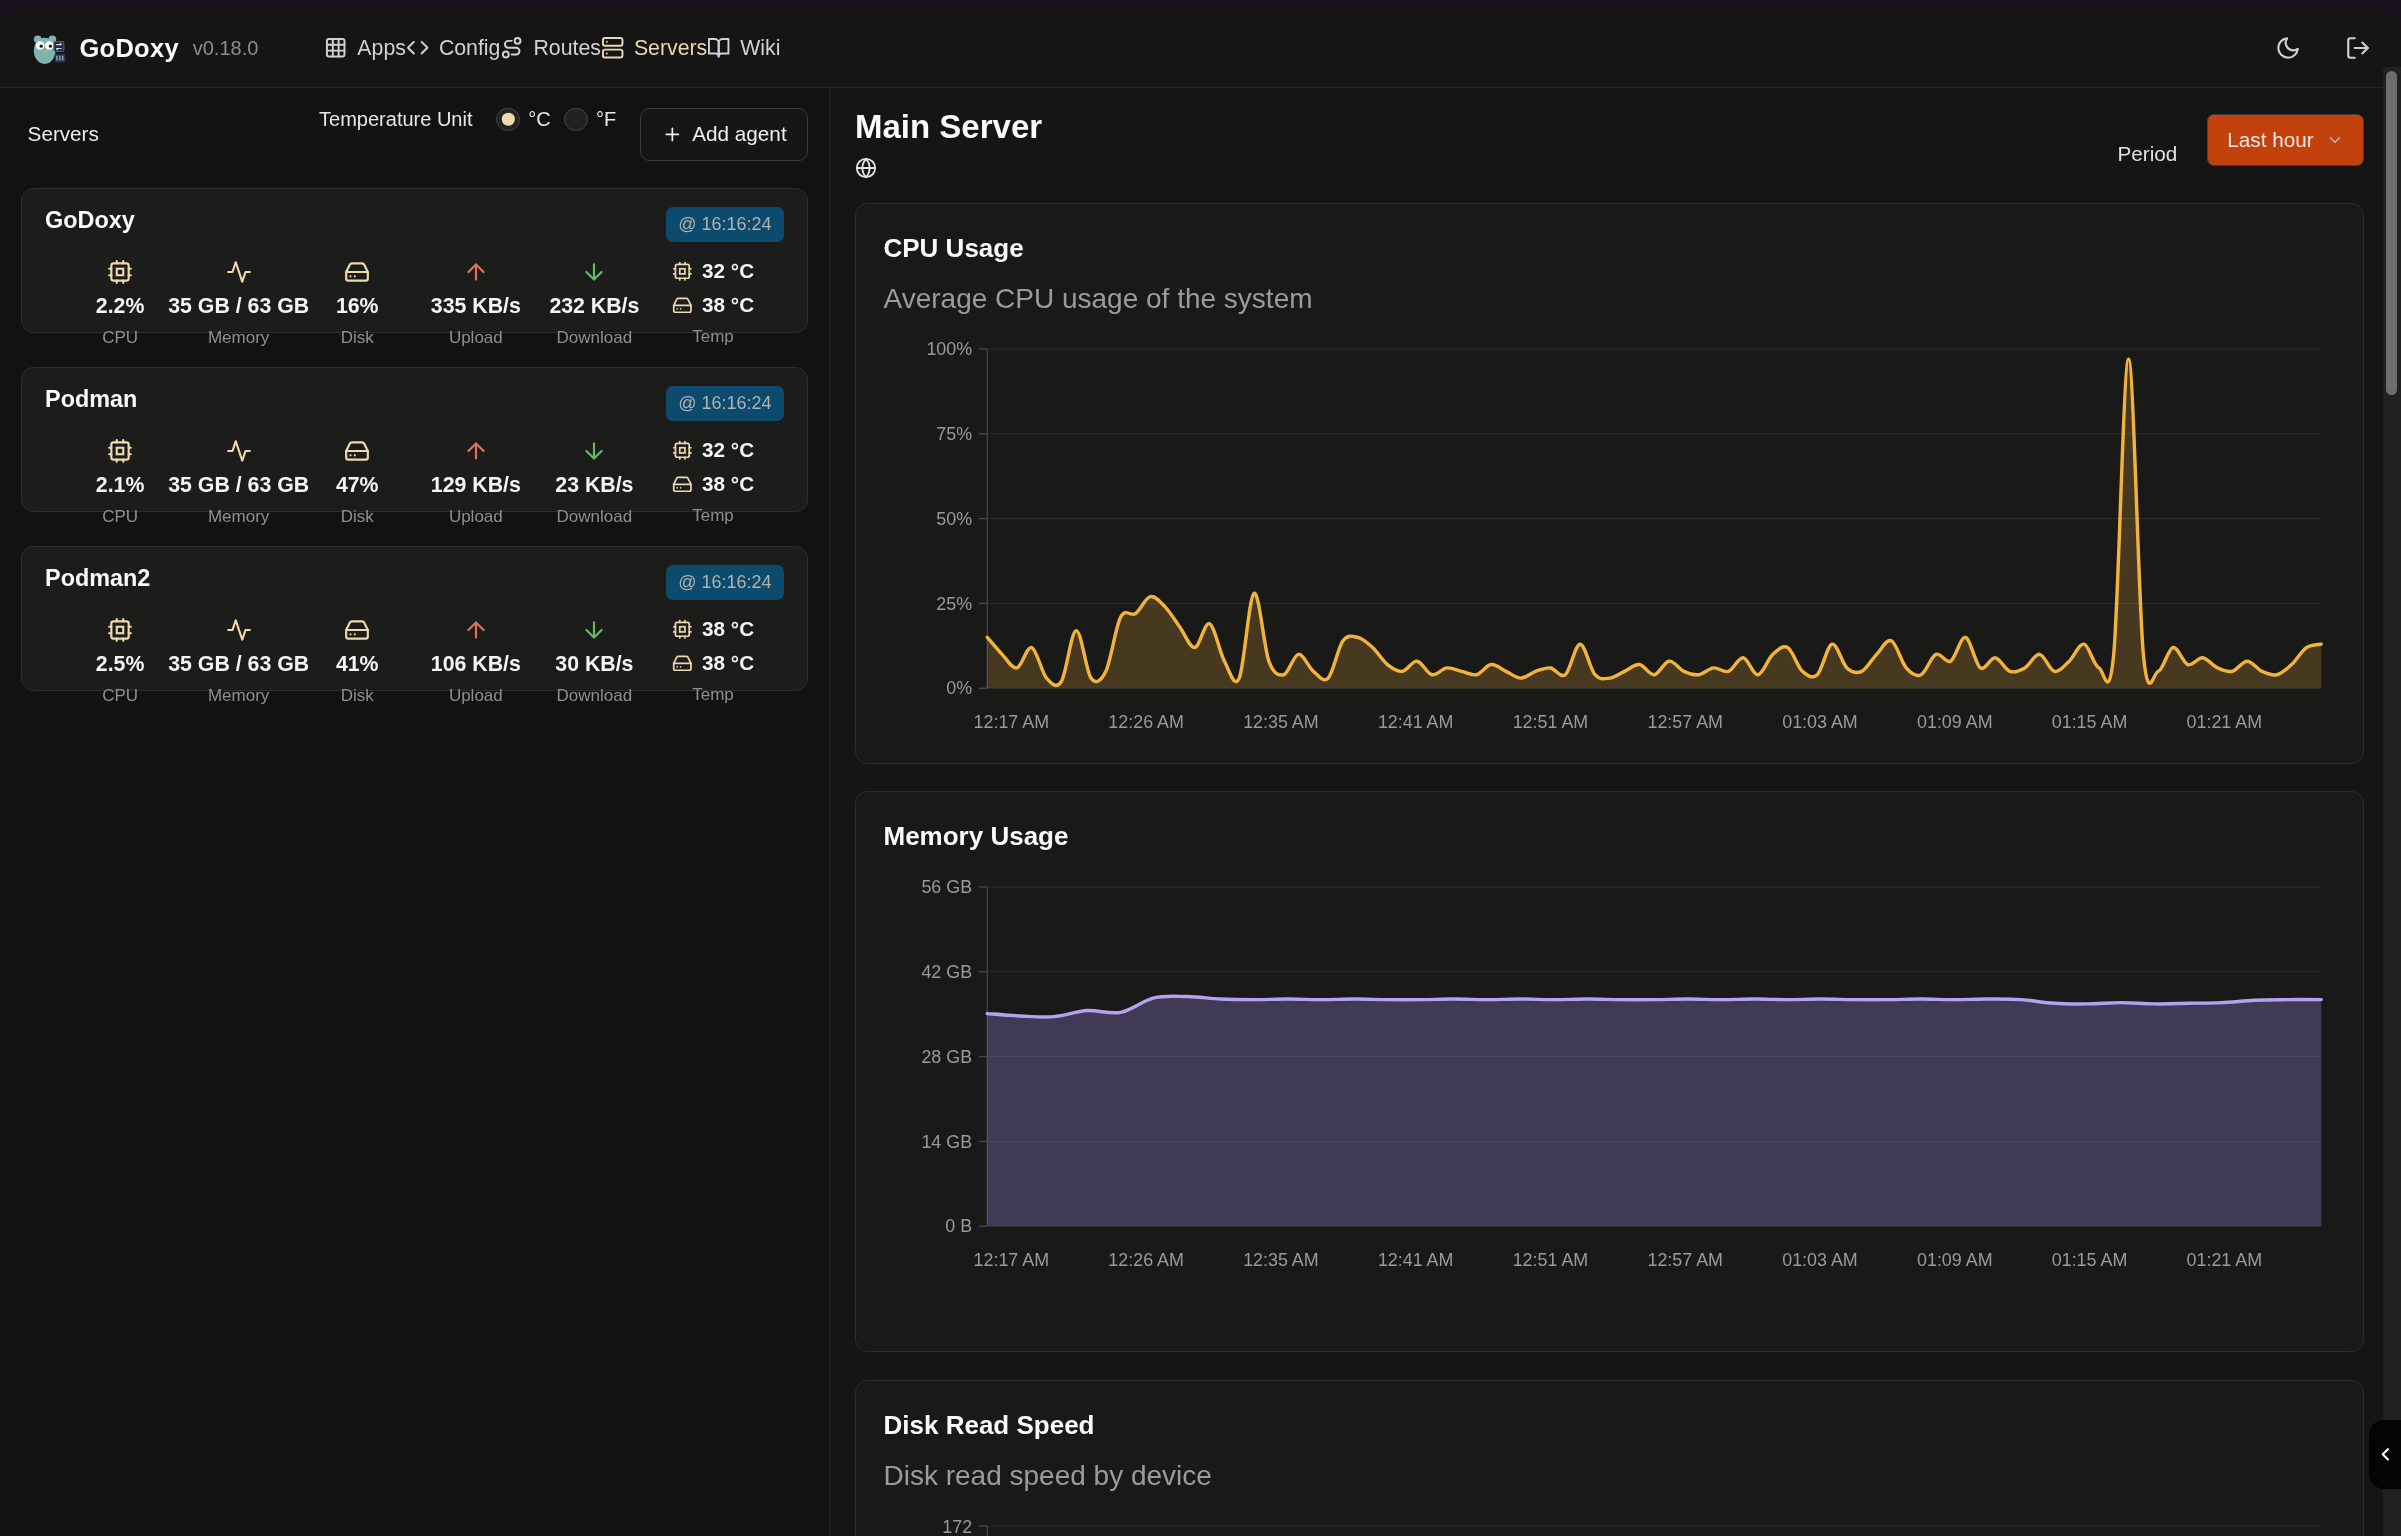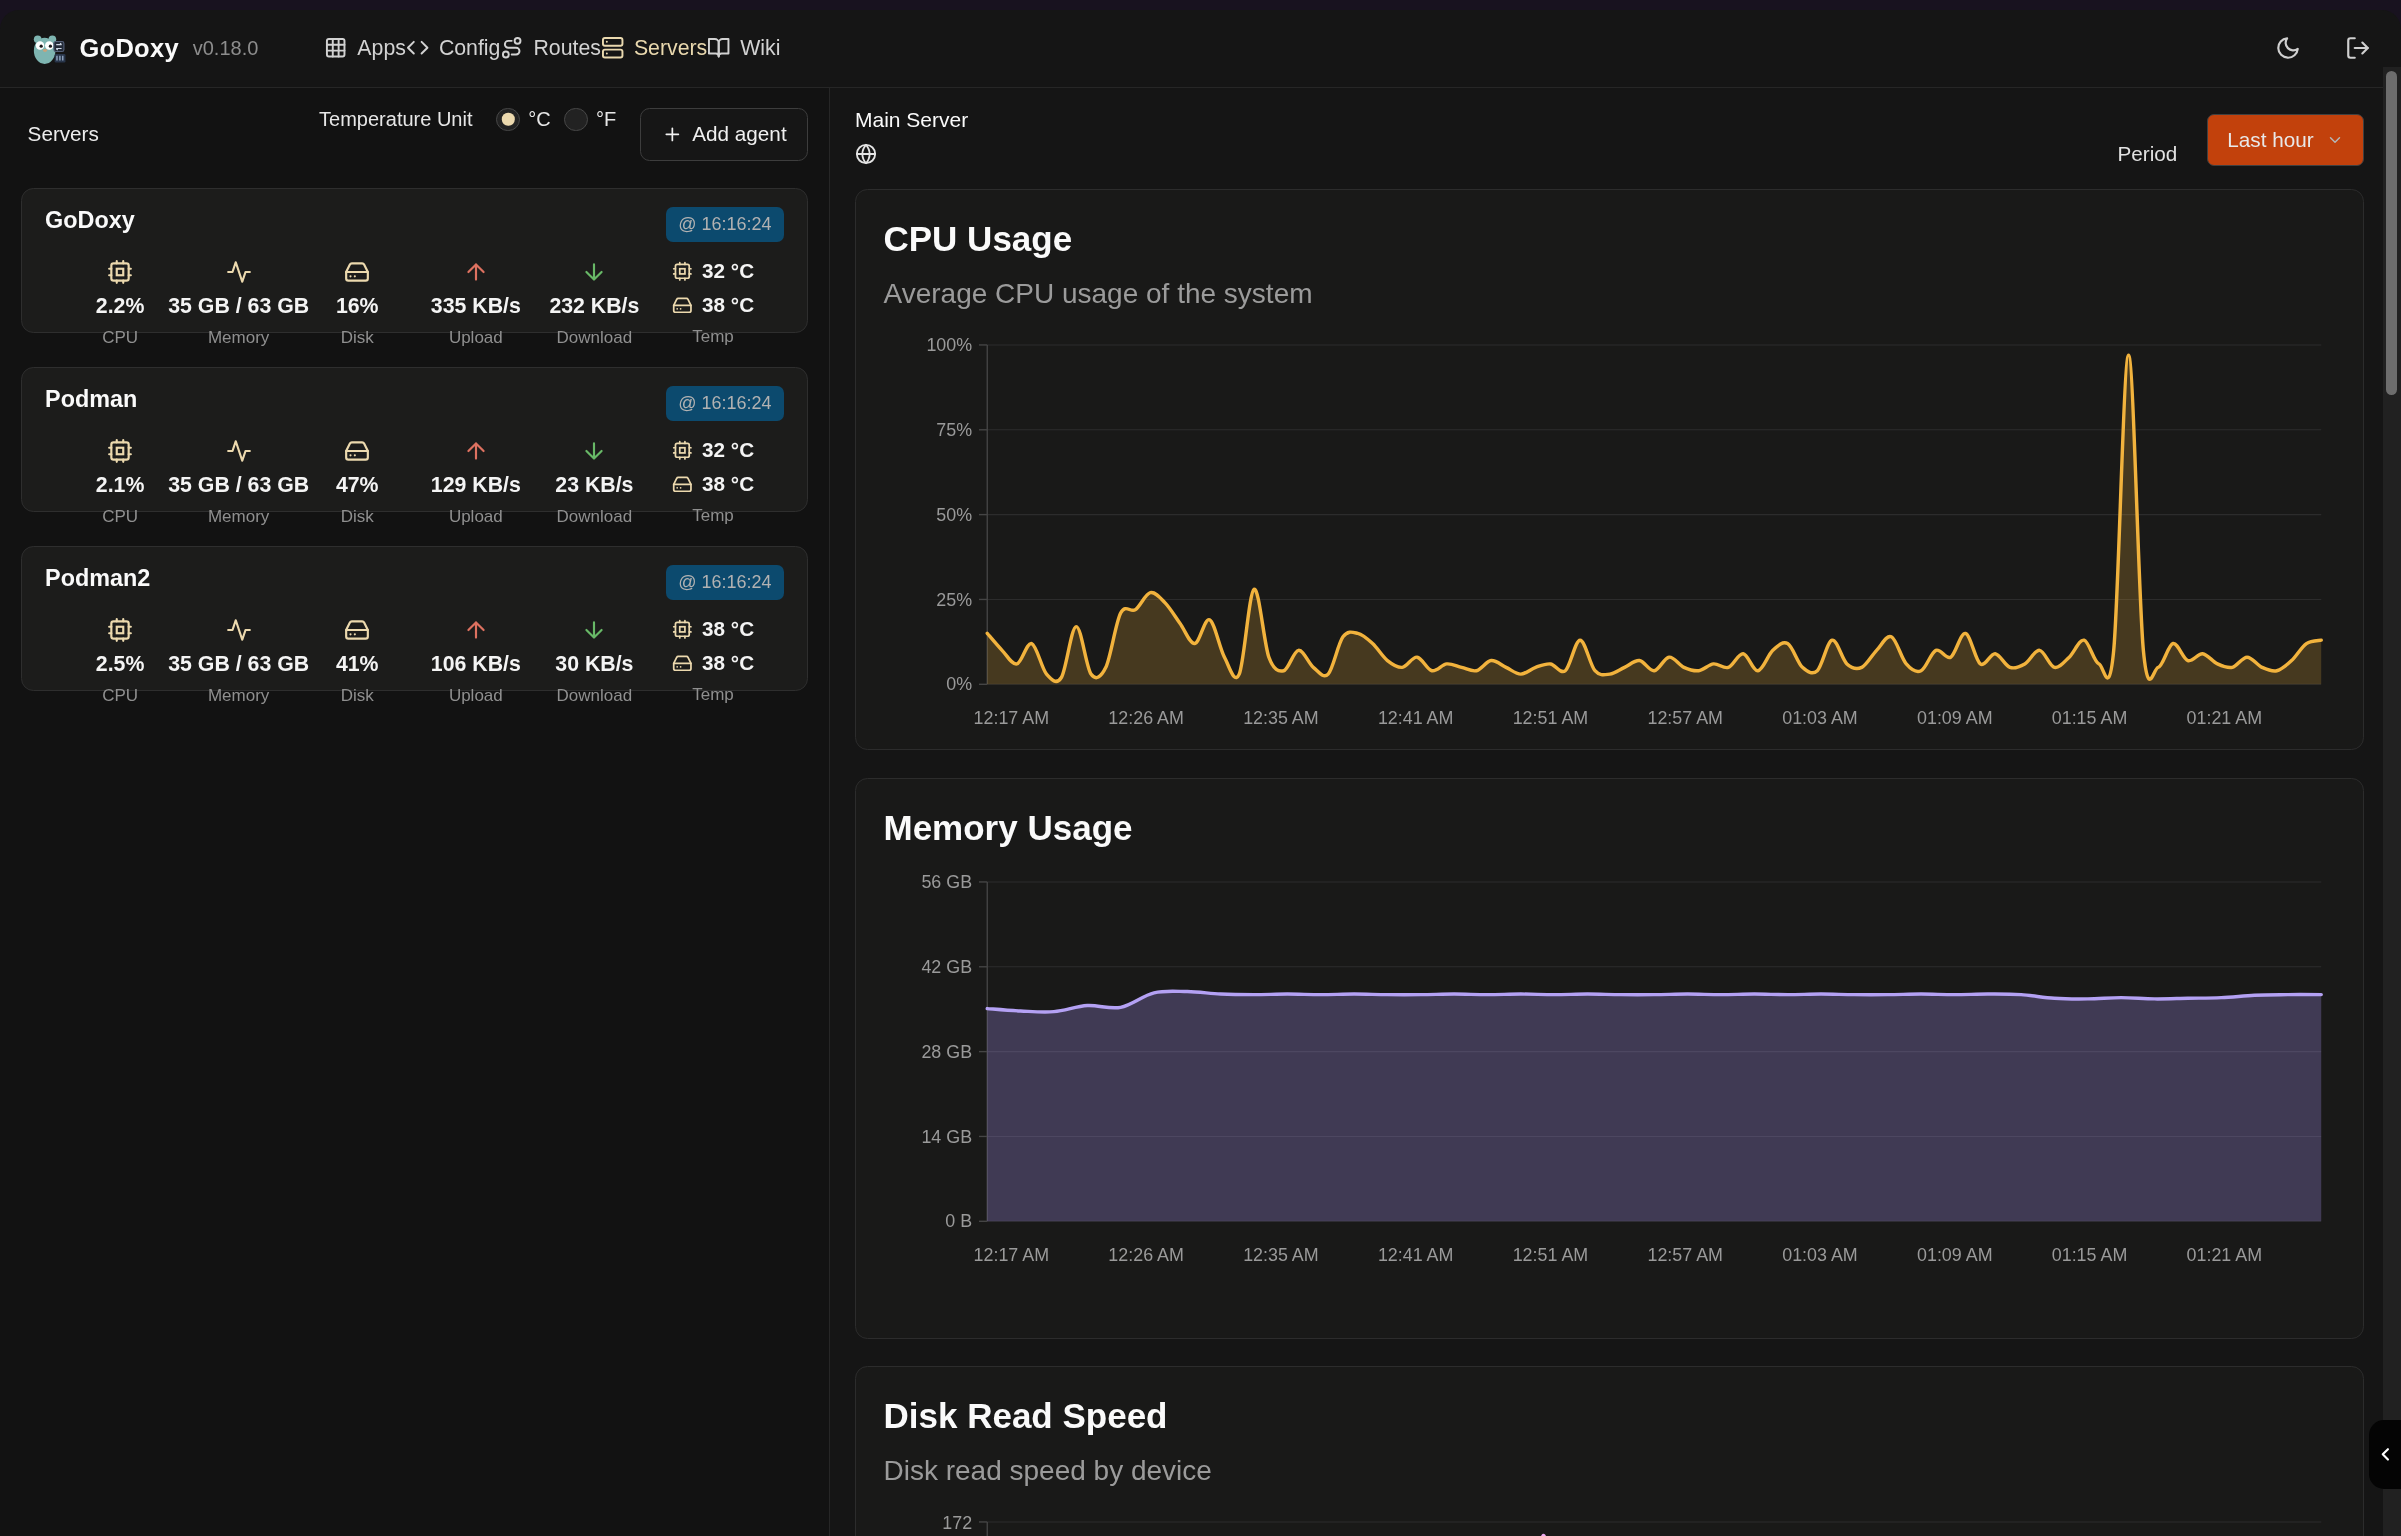"Main Server" .main-title { font-size: 21px -> 33px; font-weight: 400 -> 700 }
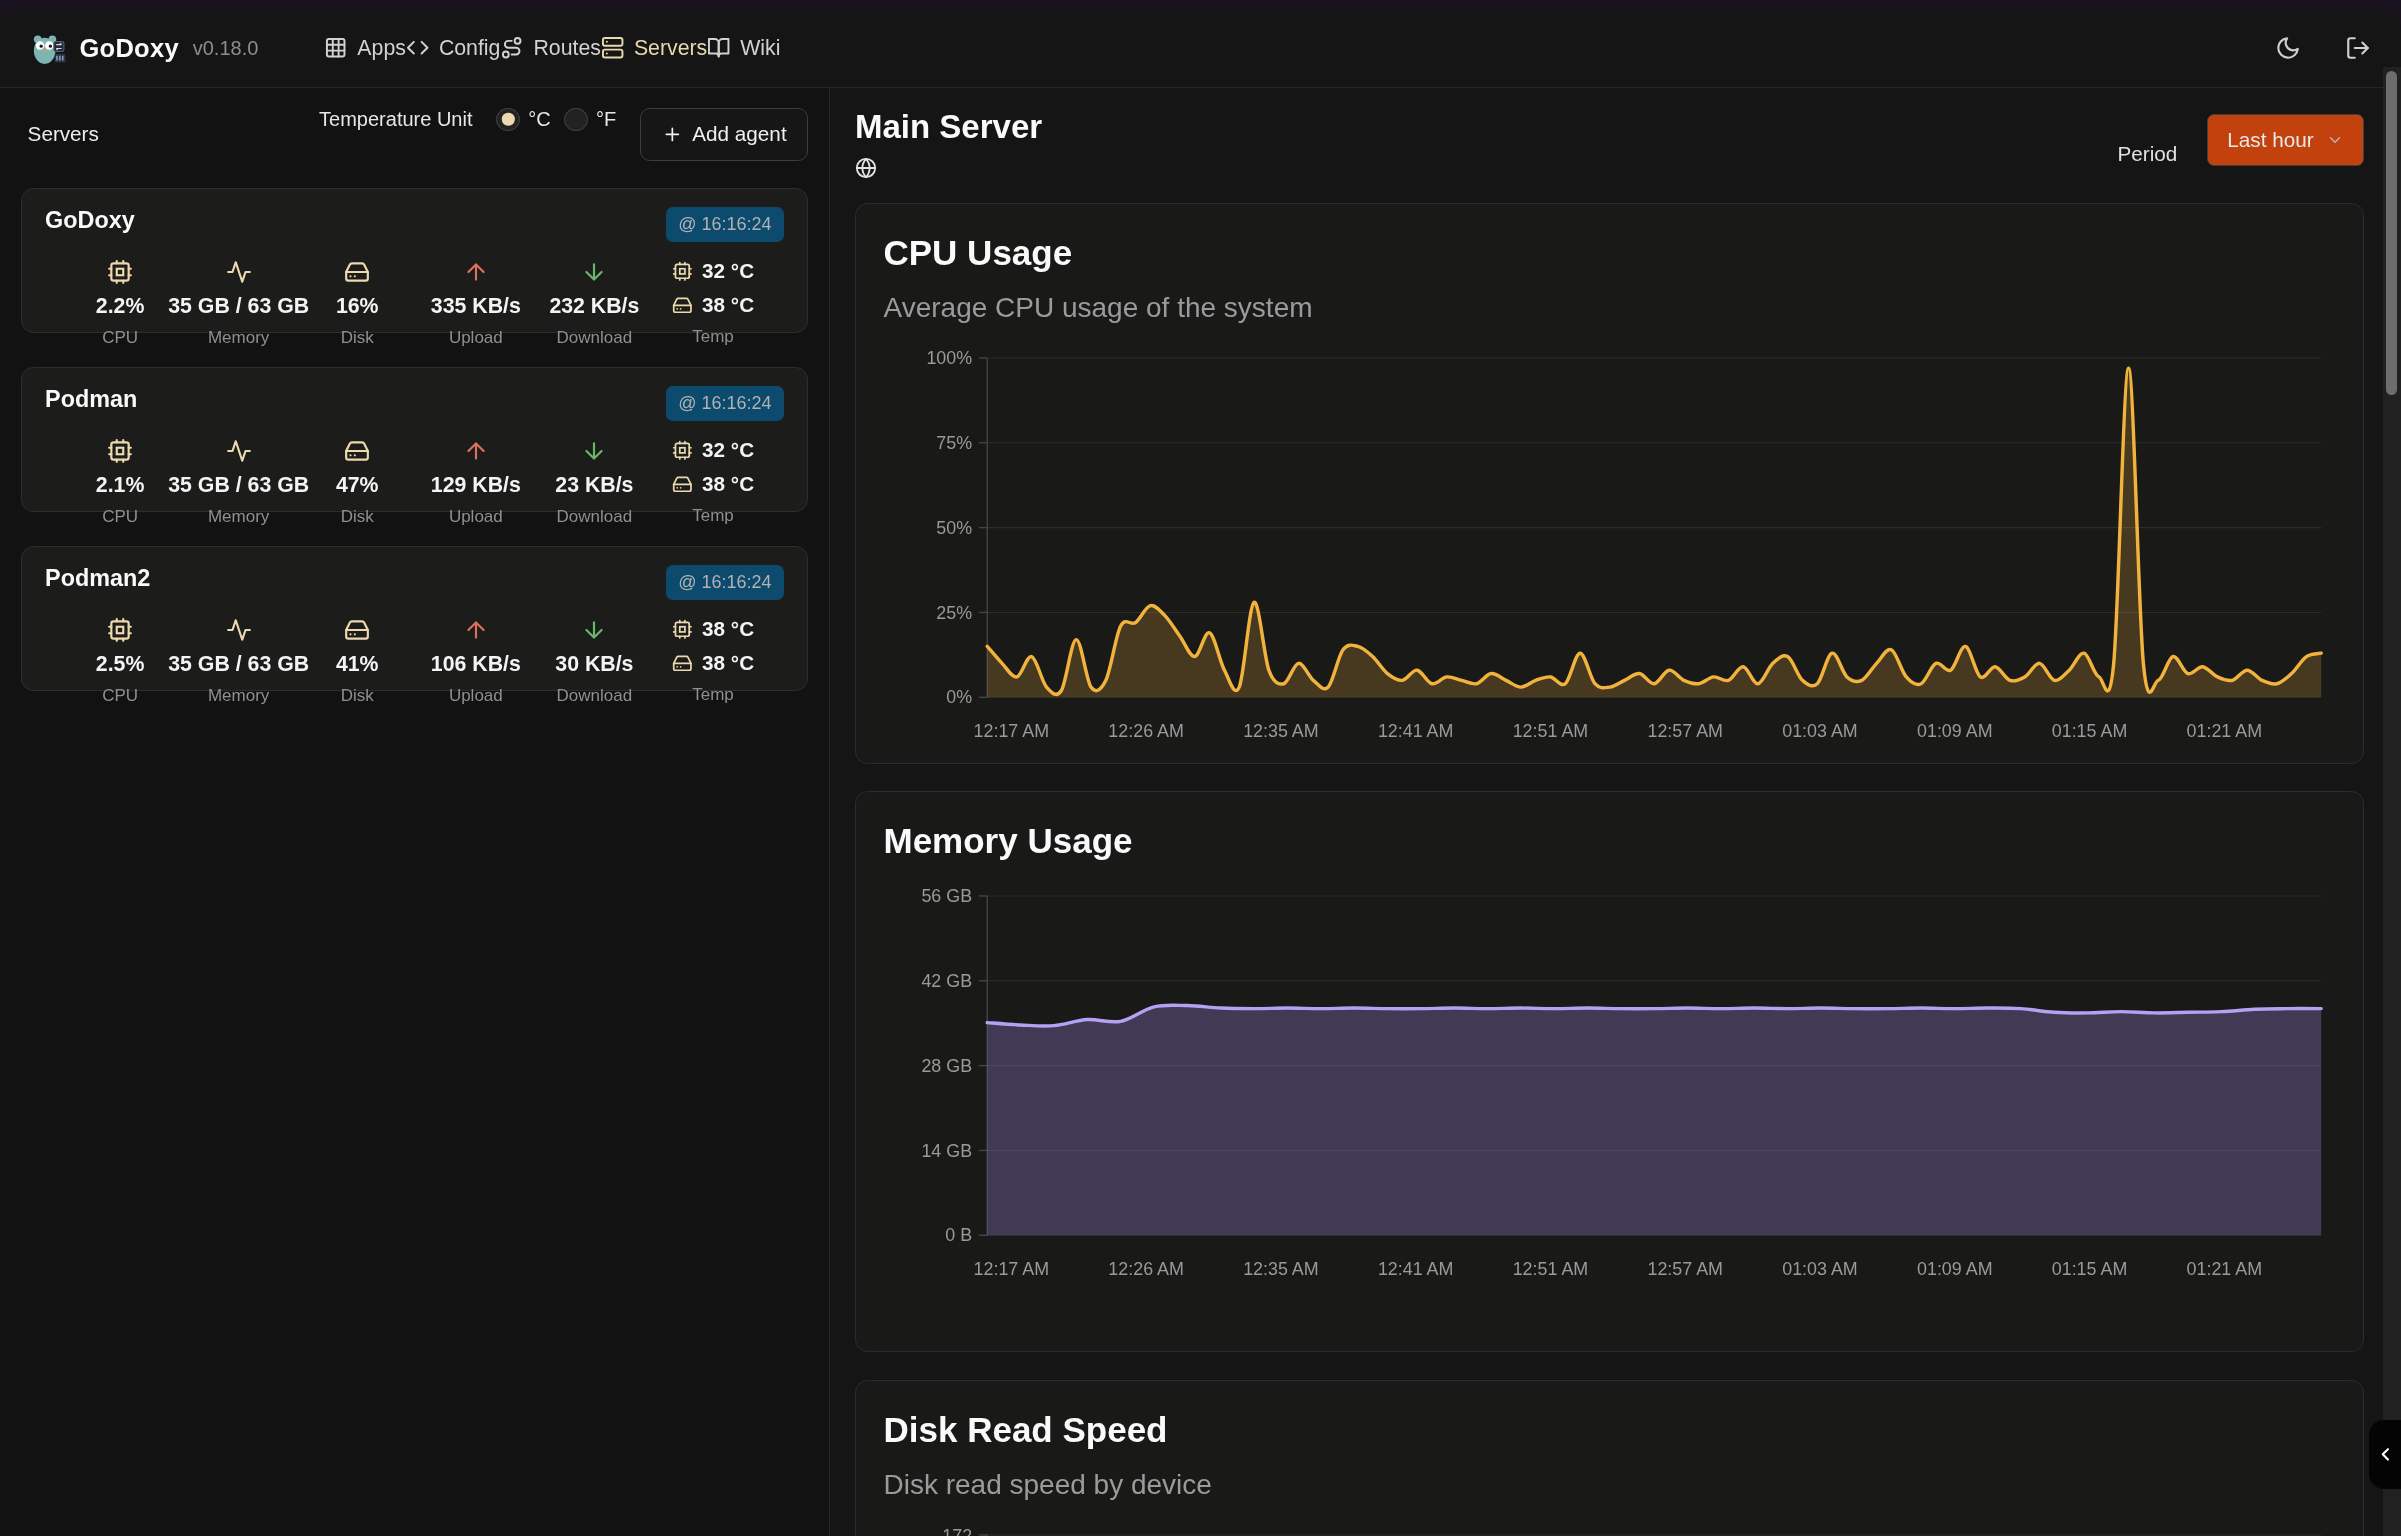"CPU Usage" .chart-title { font-size: 35px -> 26px }
